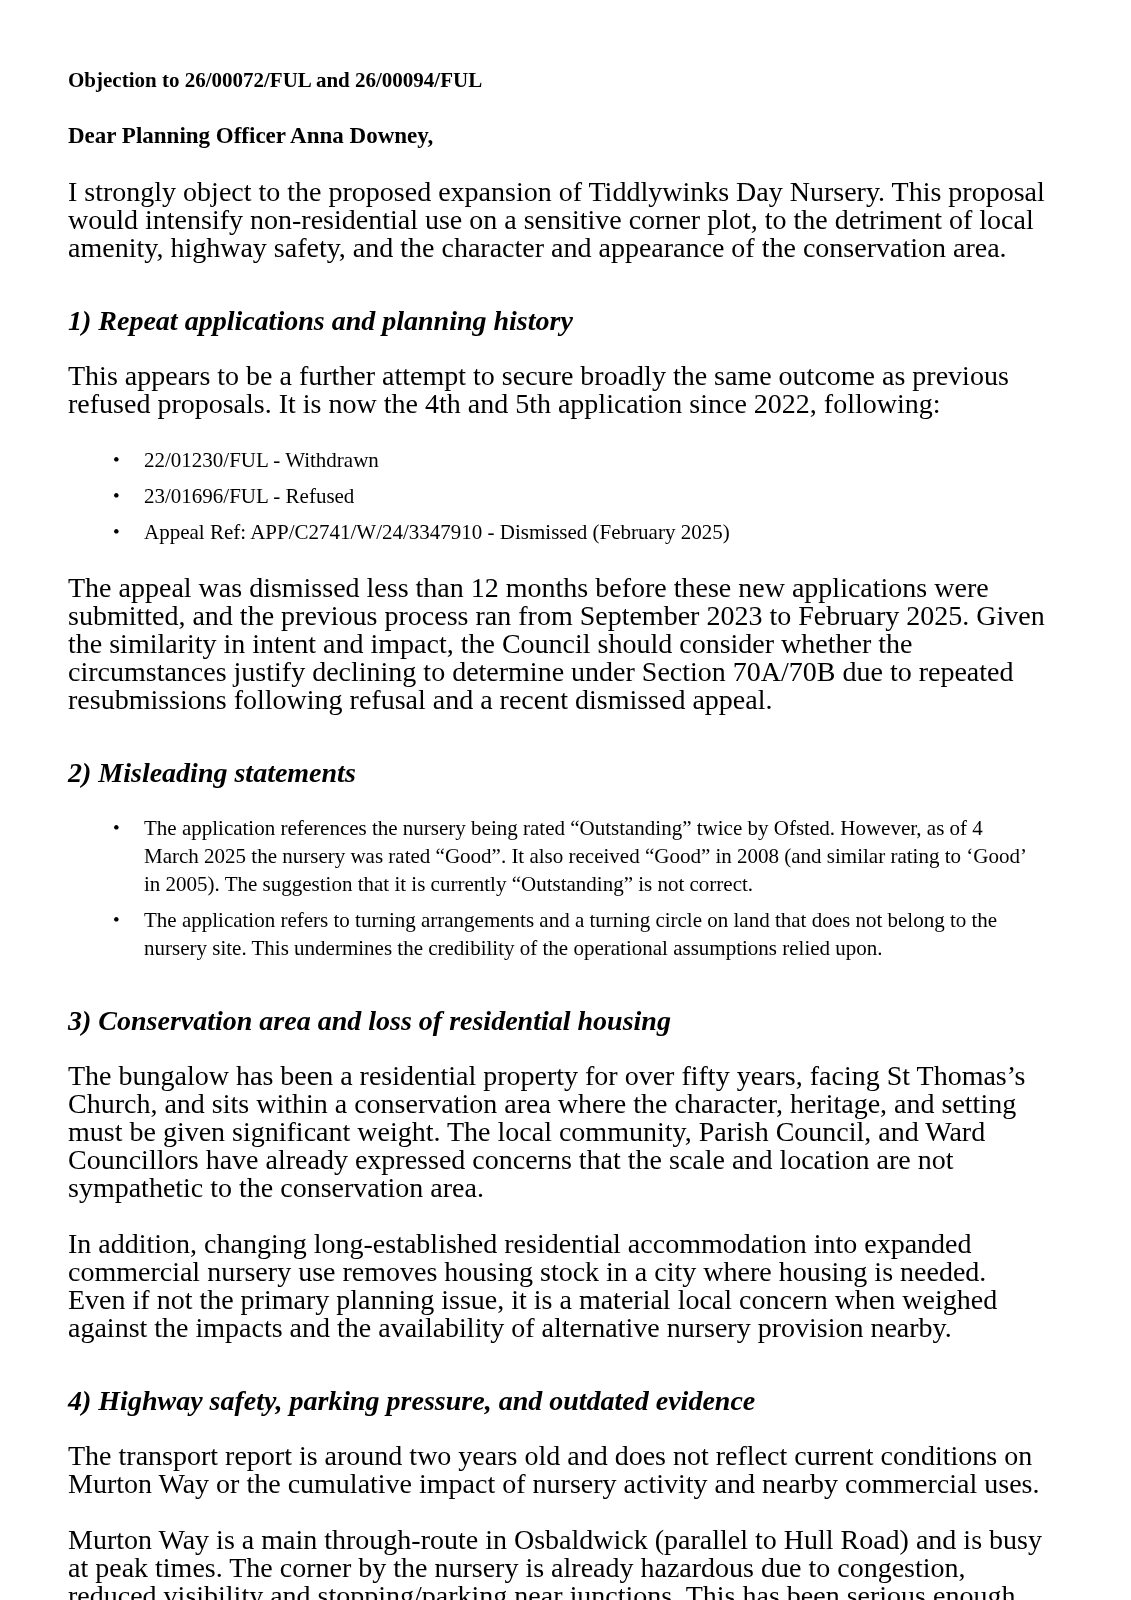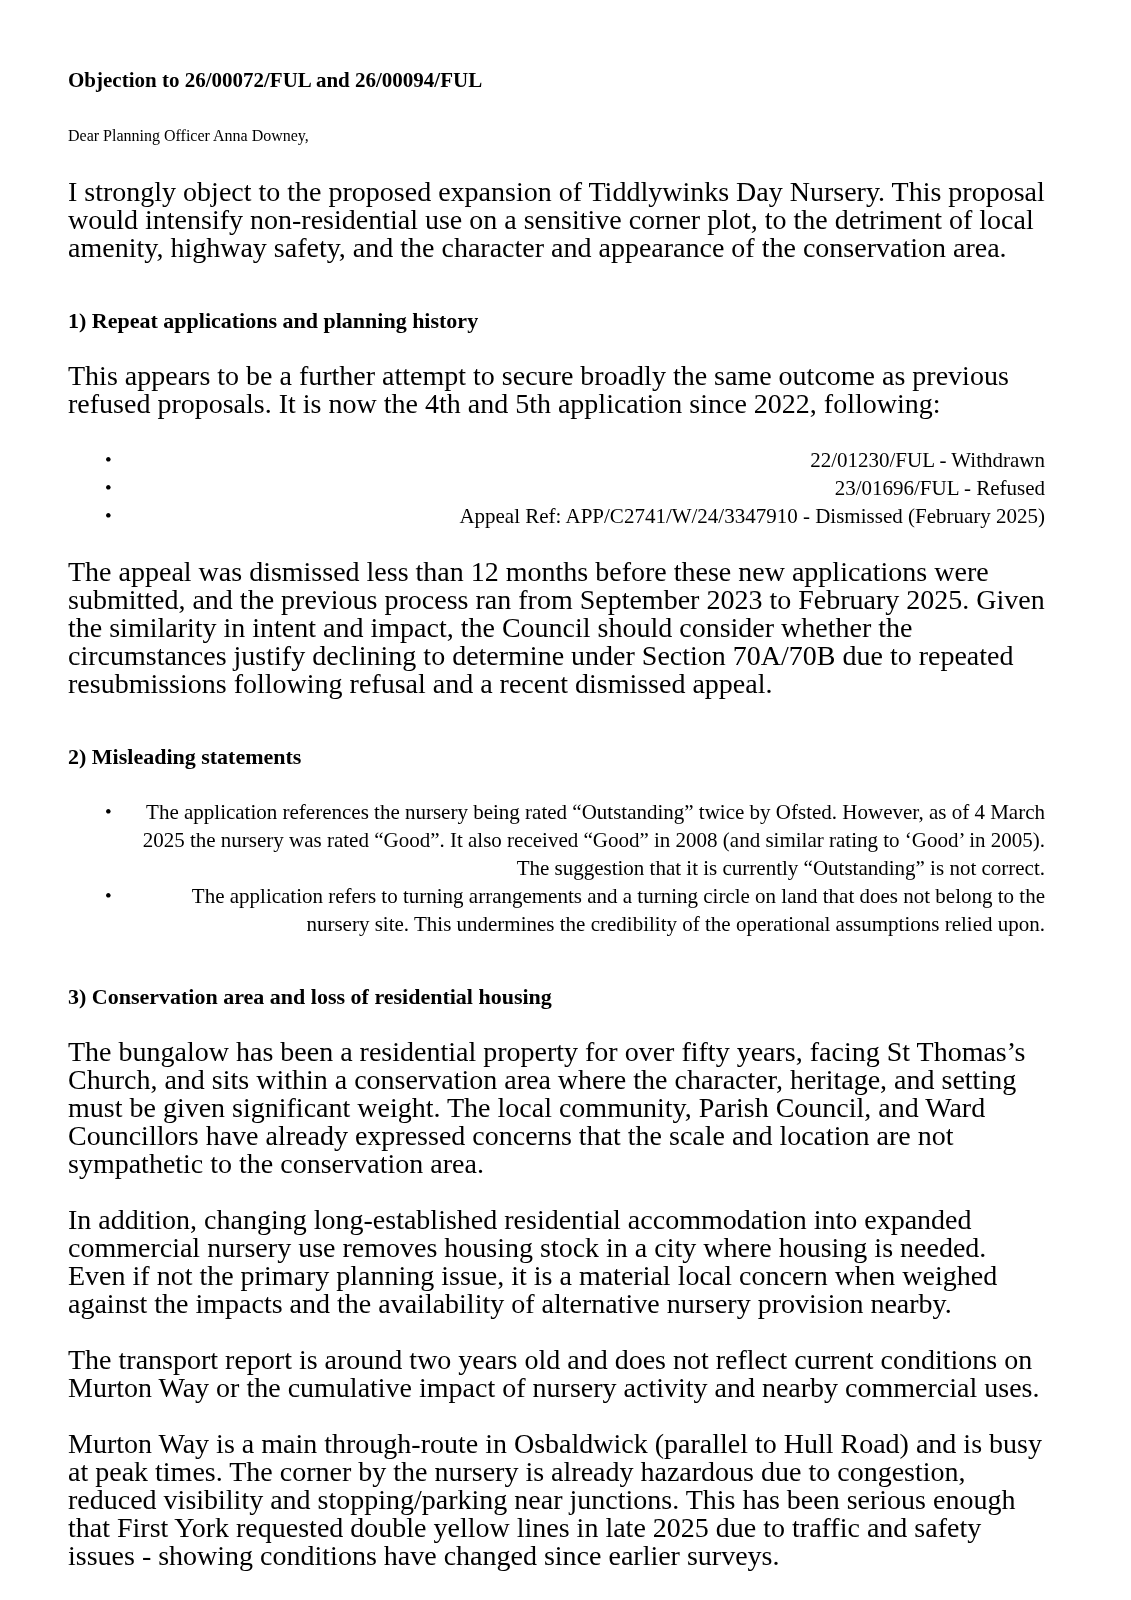"Dear Planning Officer Anna Downey," .salutation { font-size: 16px -> 23px; font-weight: none -> bold }
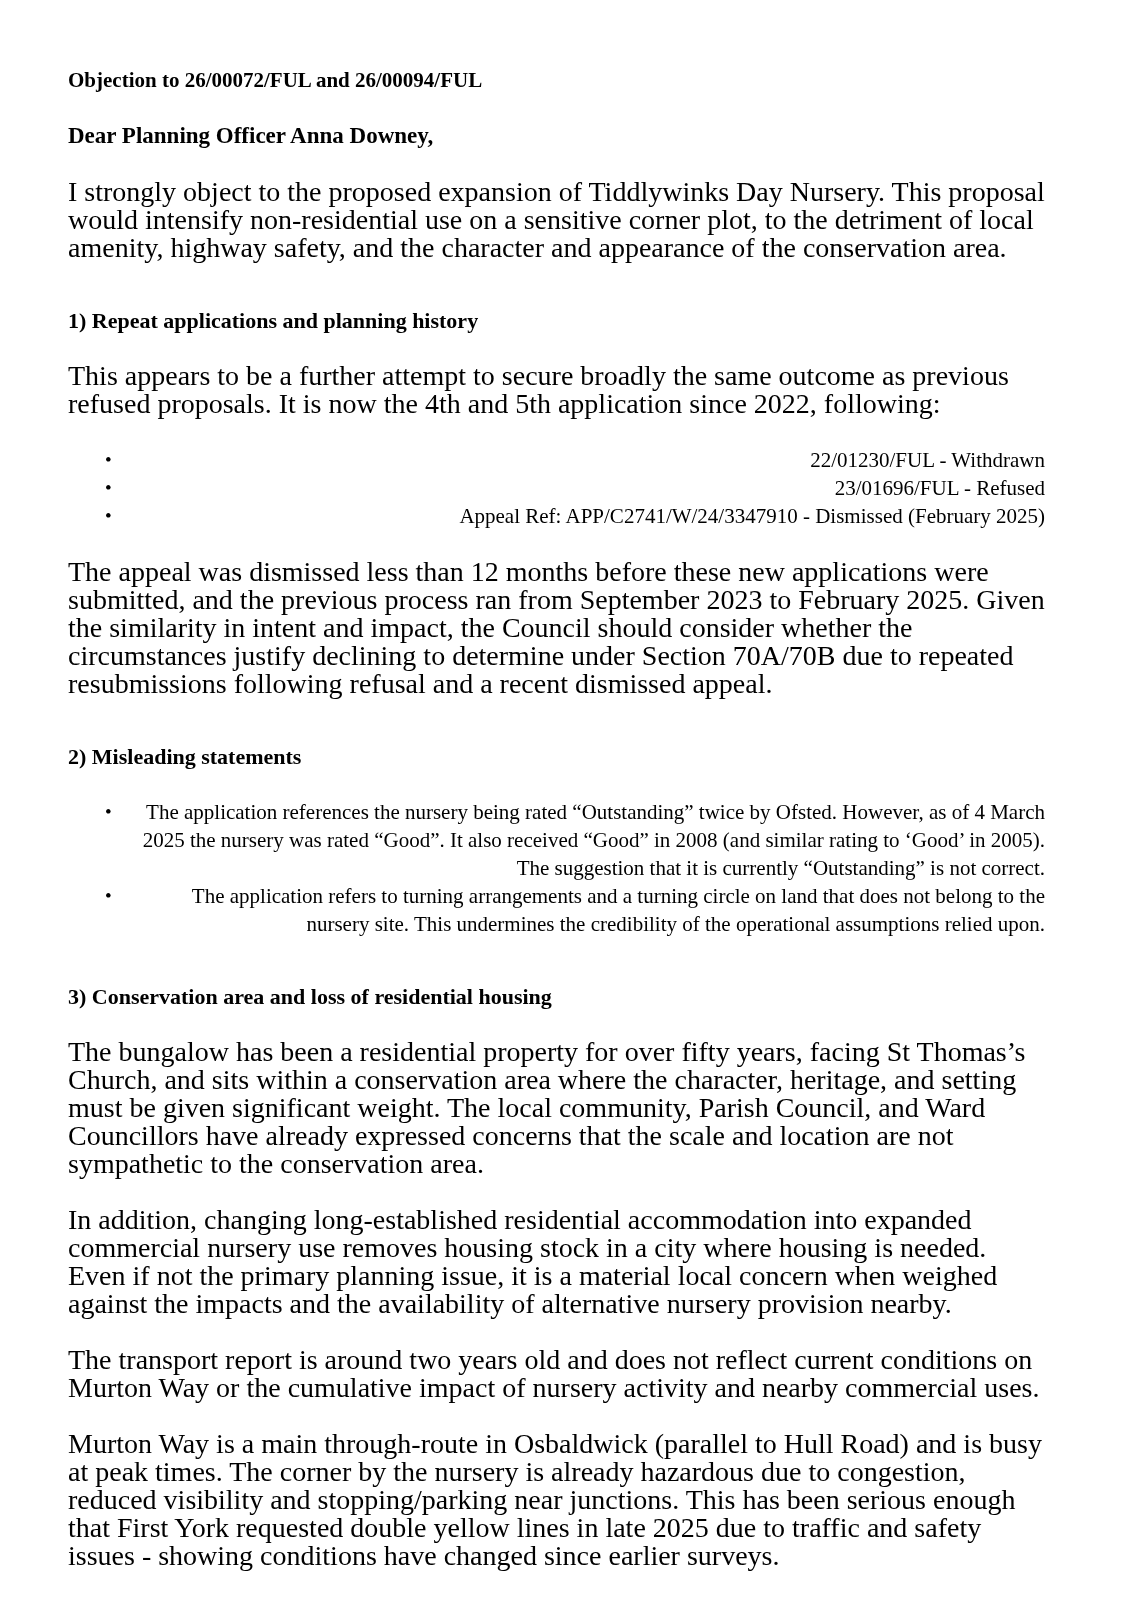"1) Repeat applications and planning" h2.section-heading { font-size: 22px -> 28px; font-style: none -> italic }
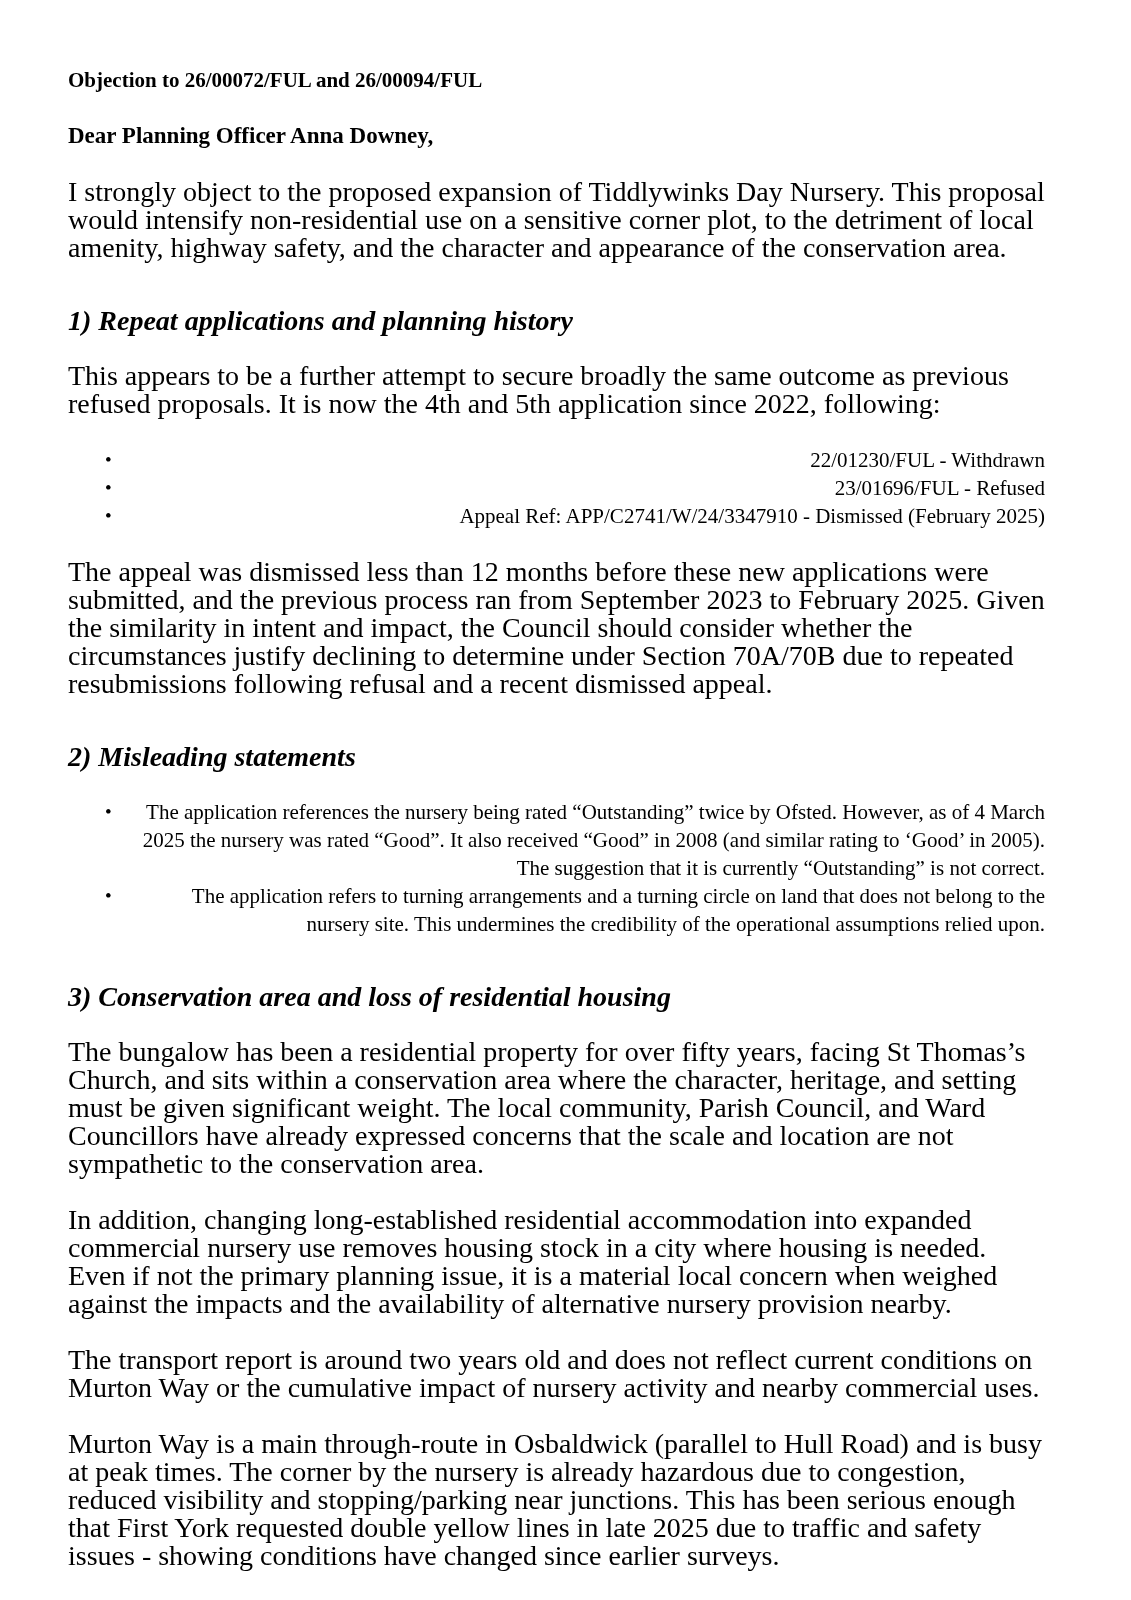"22/01230/FUL - Withdrawn" ul.doc-list li { margin: 0 -> 8px; text-align: right -> none }
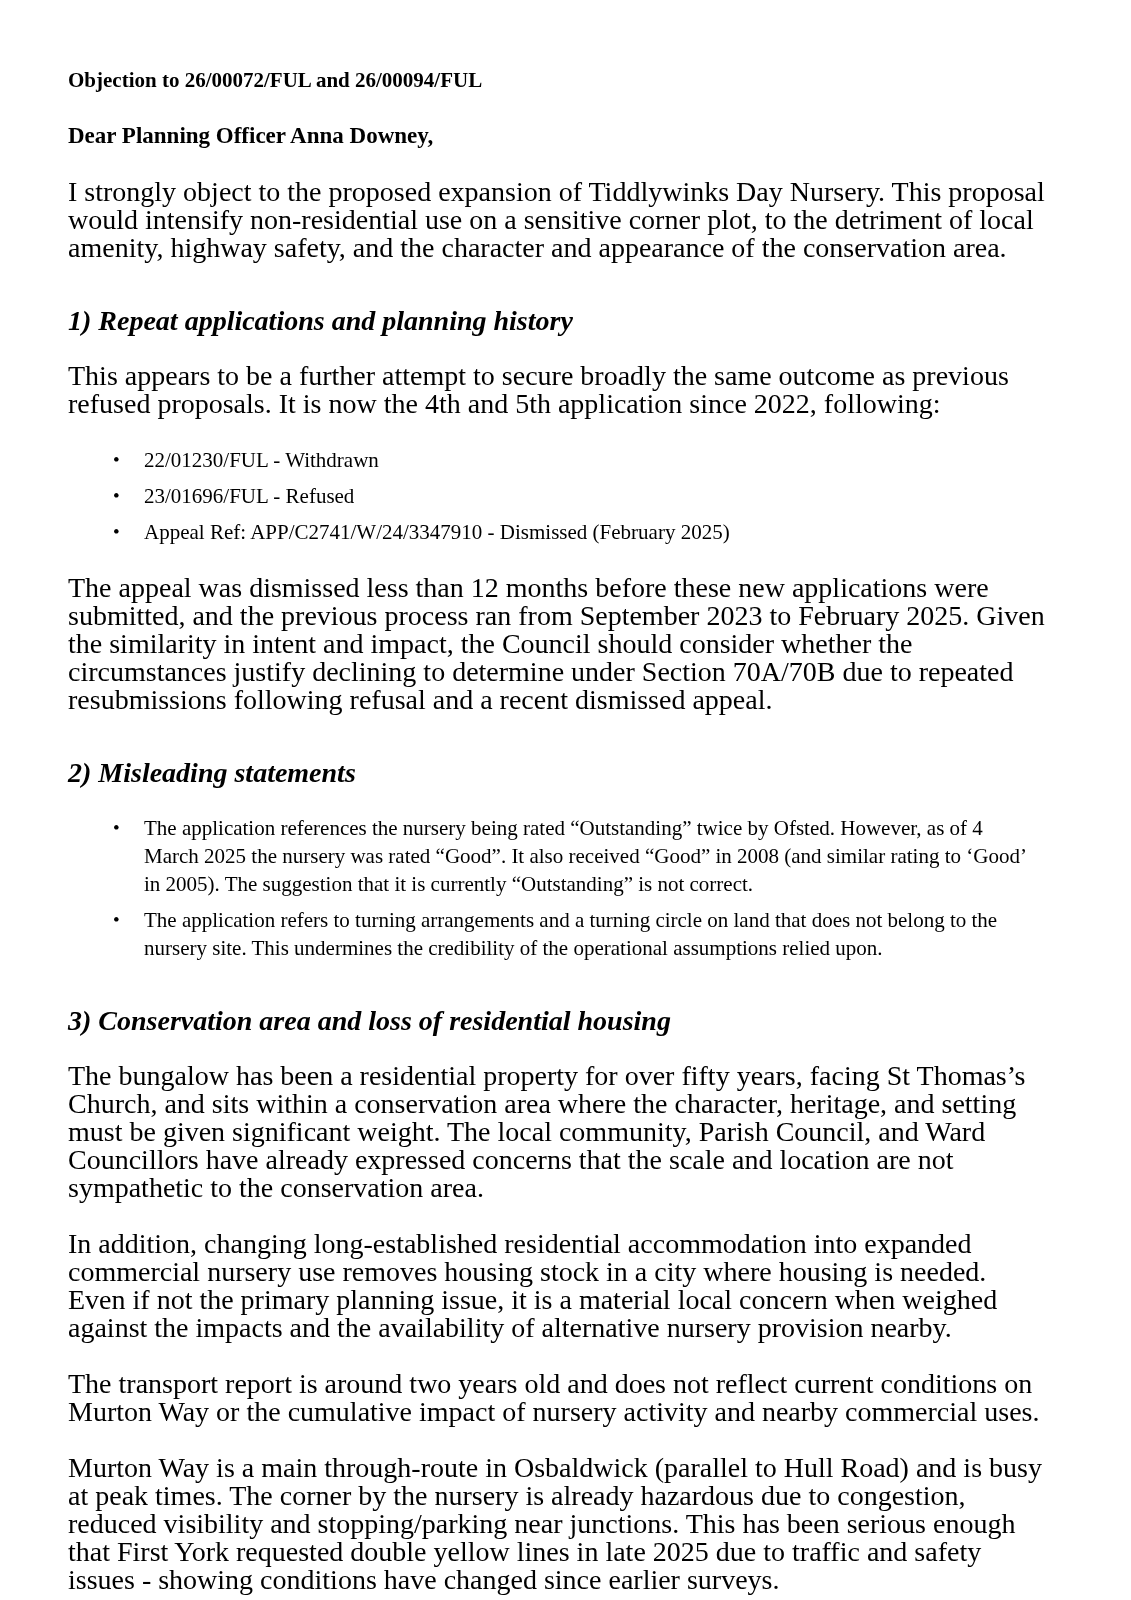"4) Highway safety, parking pressure," h2.section-heading { html: none -> <h2>4) Highway safety, parking pressure, and outdated evidence</h2> }
